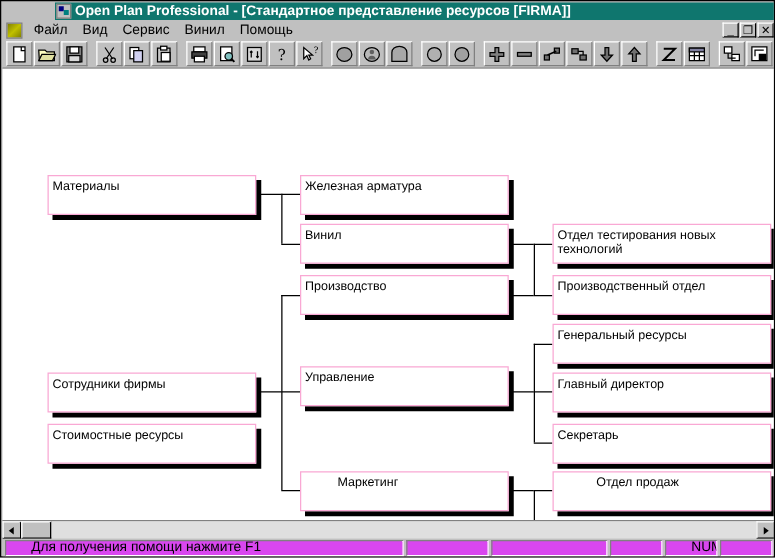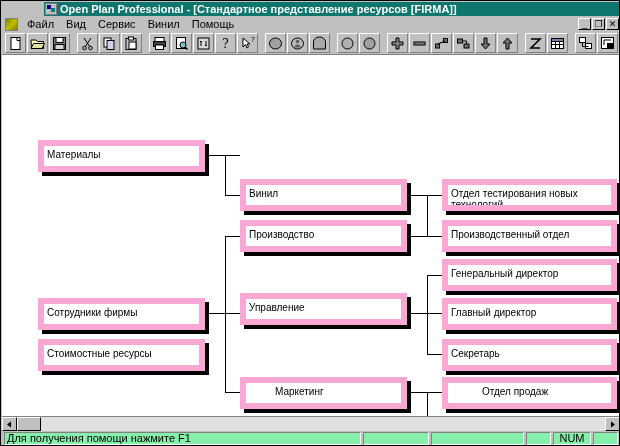"Материалы" .node { border: 6px solid #f9a8d4 -> 1px solid #f9a8d4 }
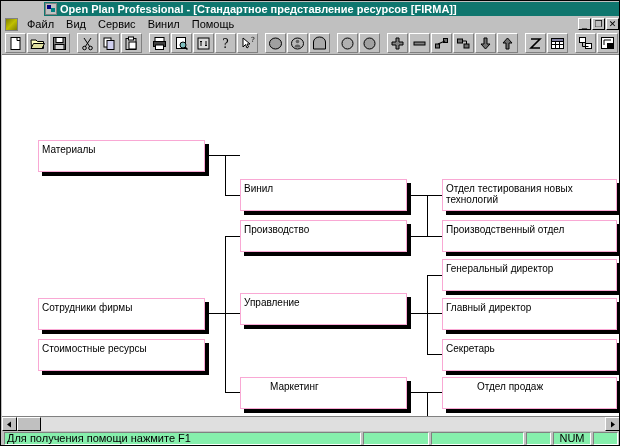"Железная арматура" div.node { html: none -> <div>Железная арматура</div> }
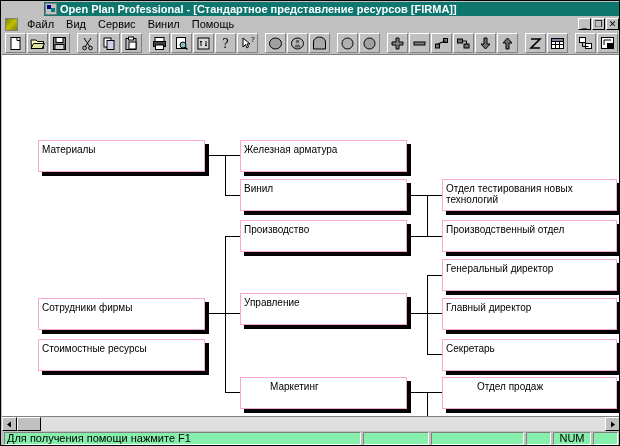"Генеральный директор" div.node { text: директор -> ресурсы }
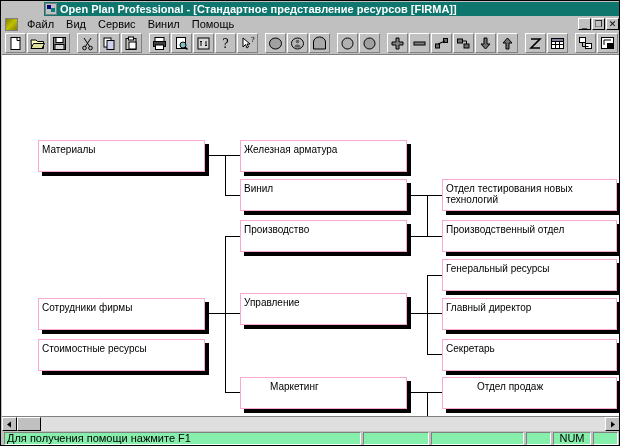"Для получения помощи нажмите F1" .sb-pane { background: #86efac -> #d946ef; padding: 0 2px -> 0 20px }
